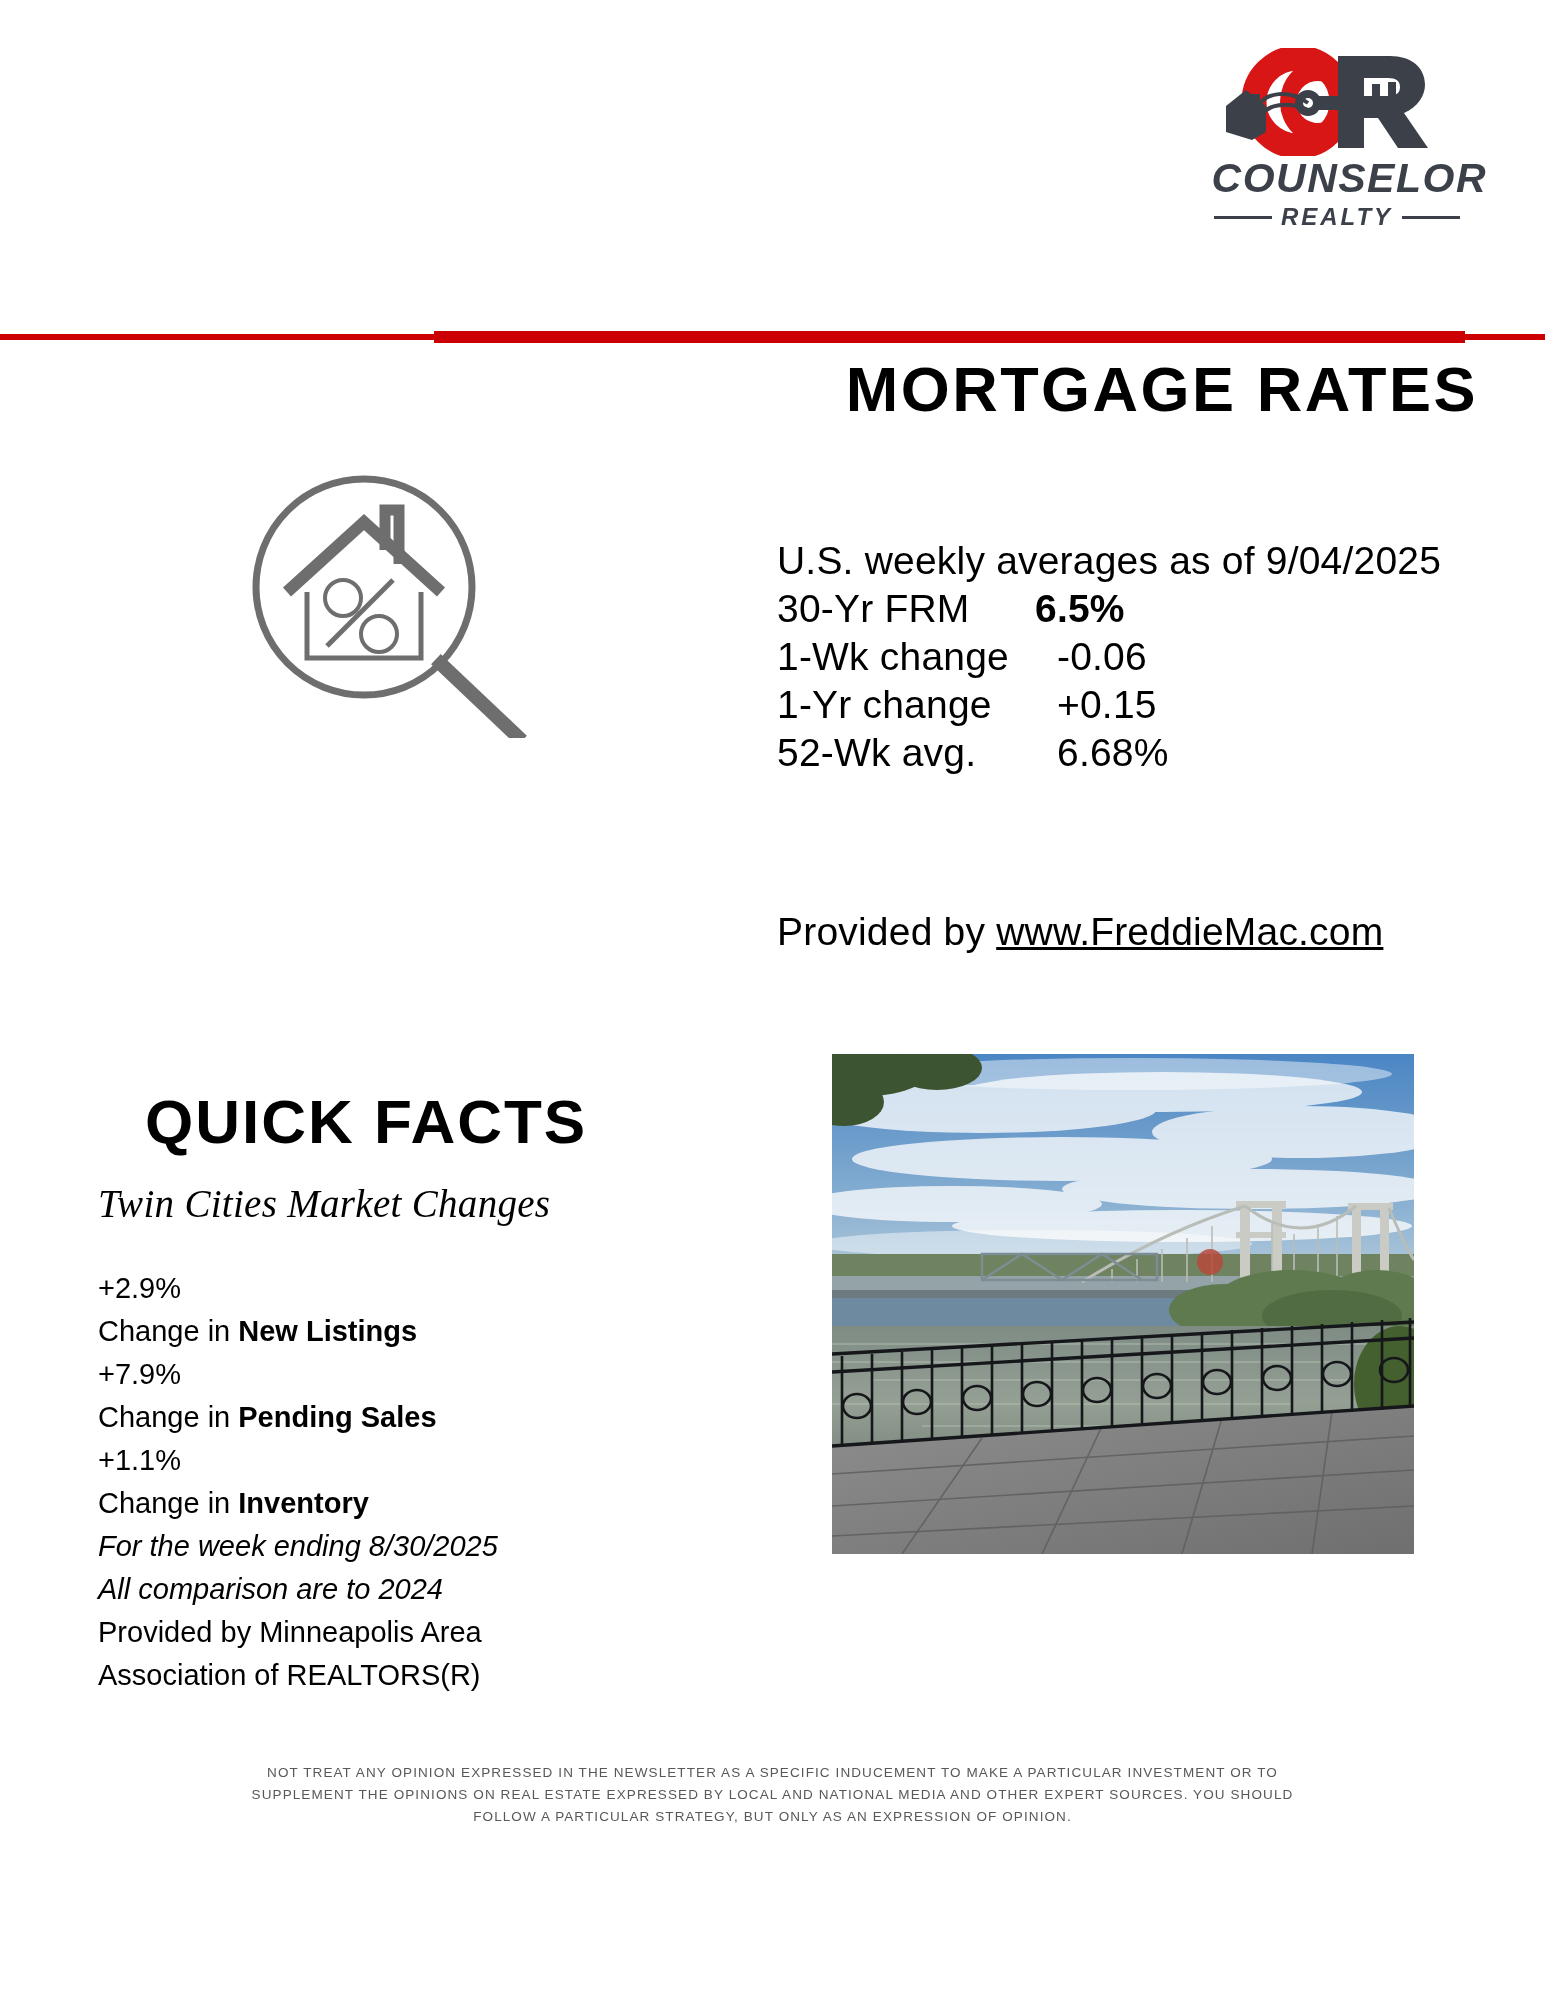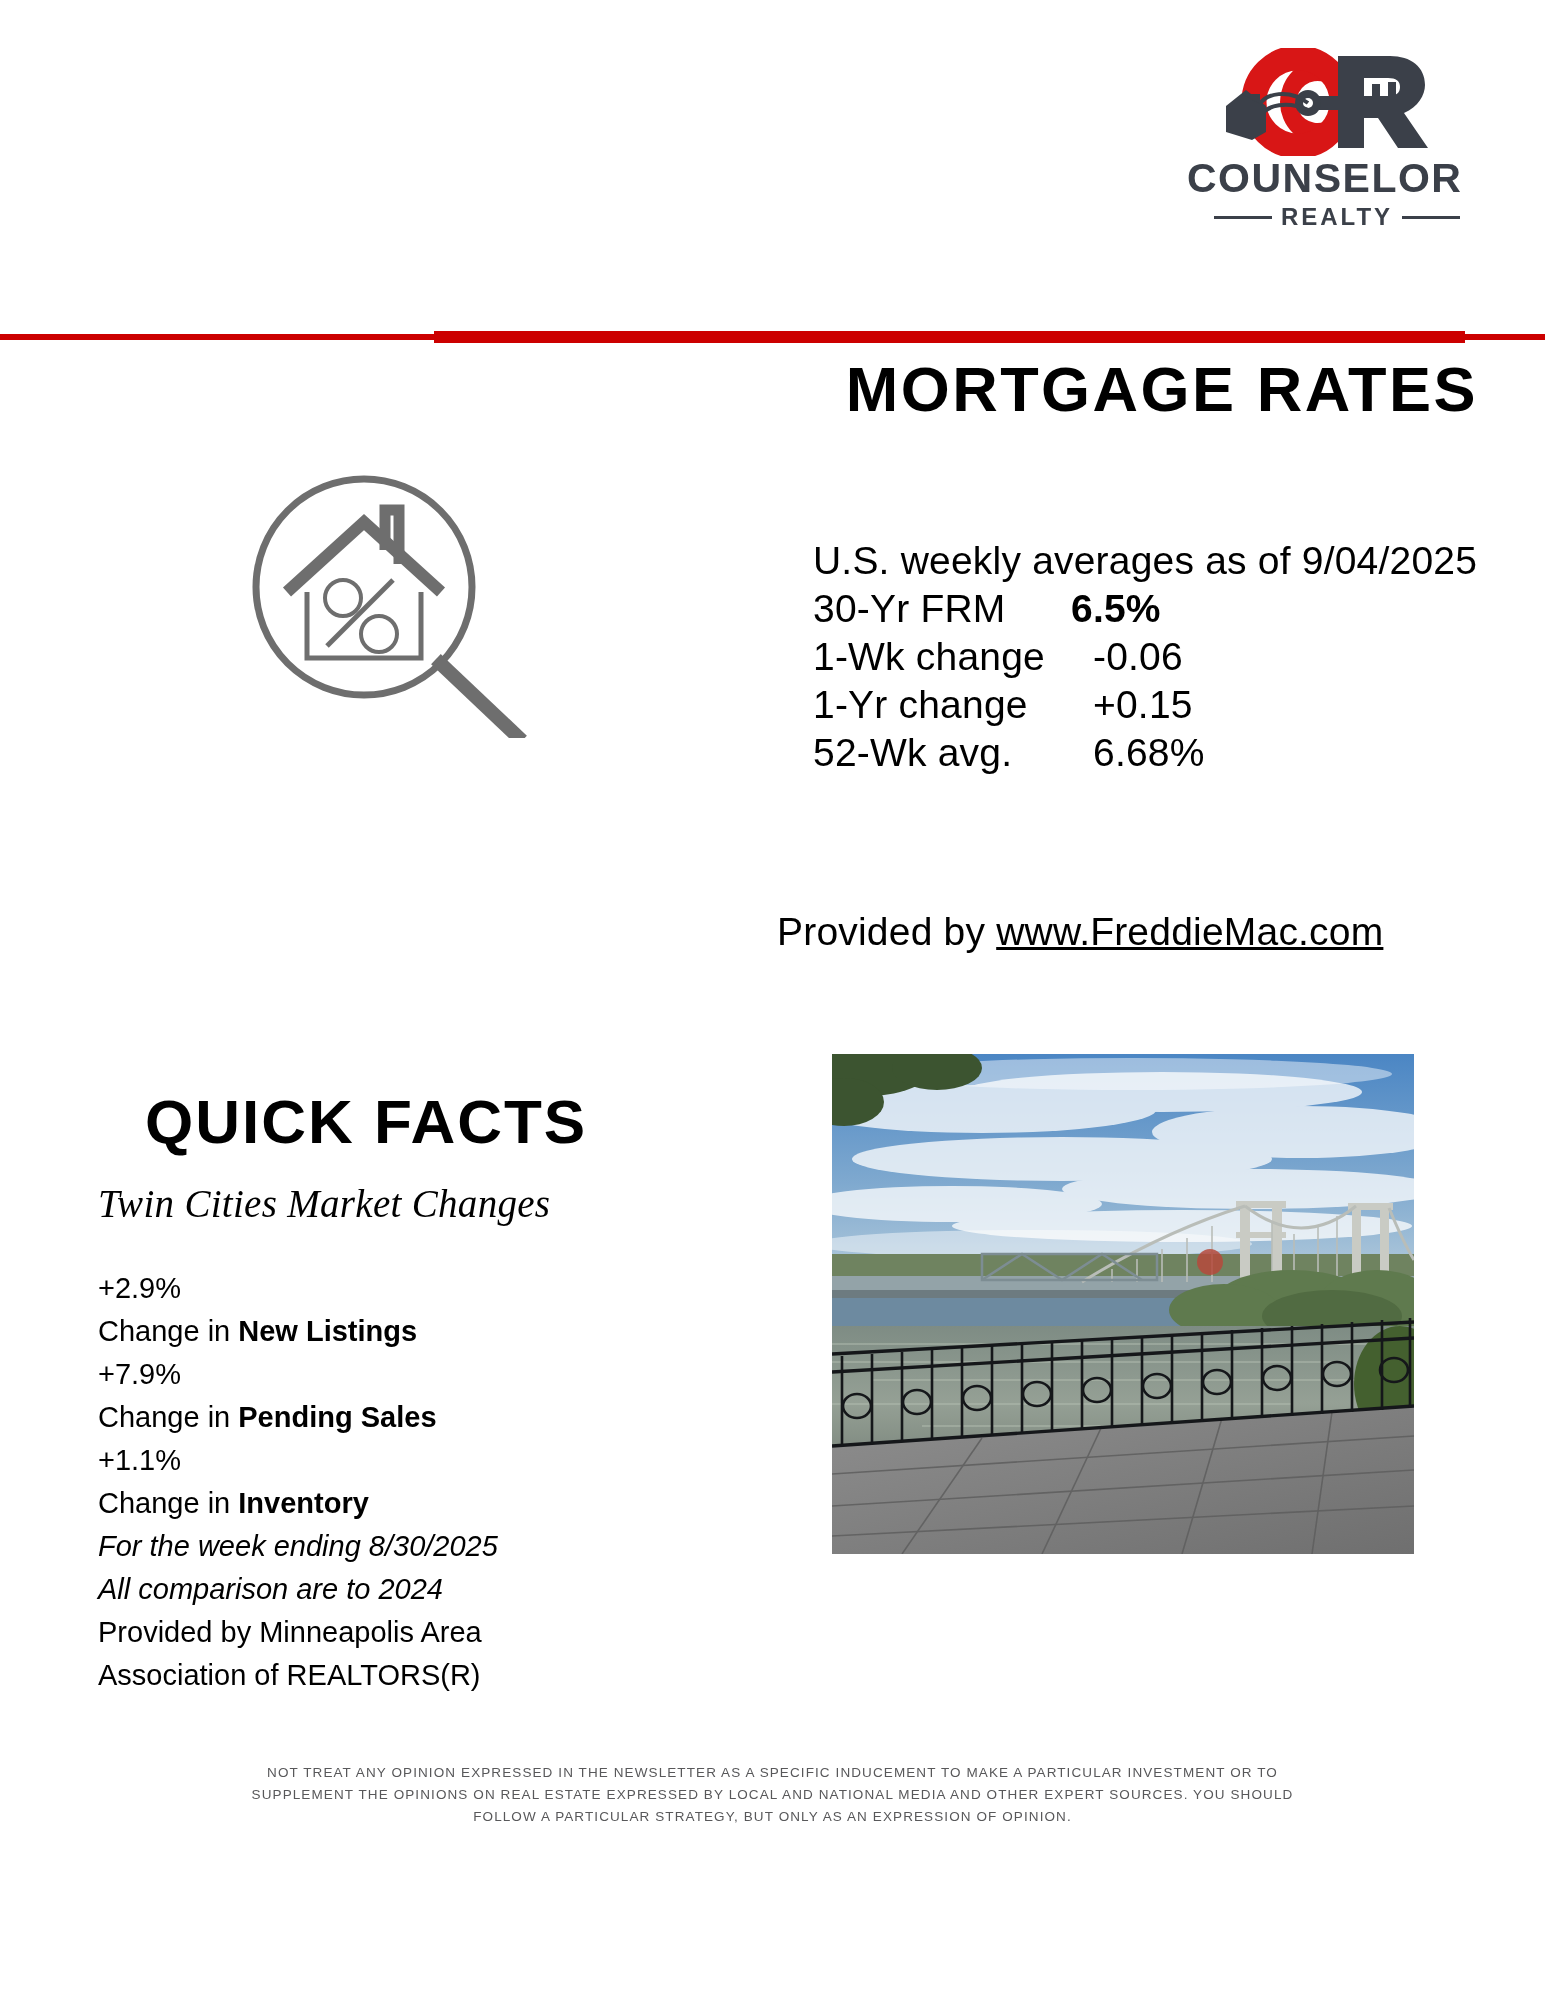"COUNSELOR" .logo-block { font-style: none -> italic; text-align: left -> right }
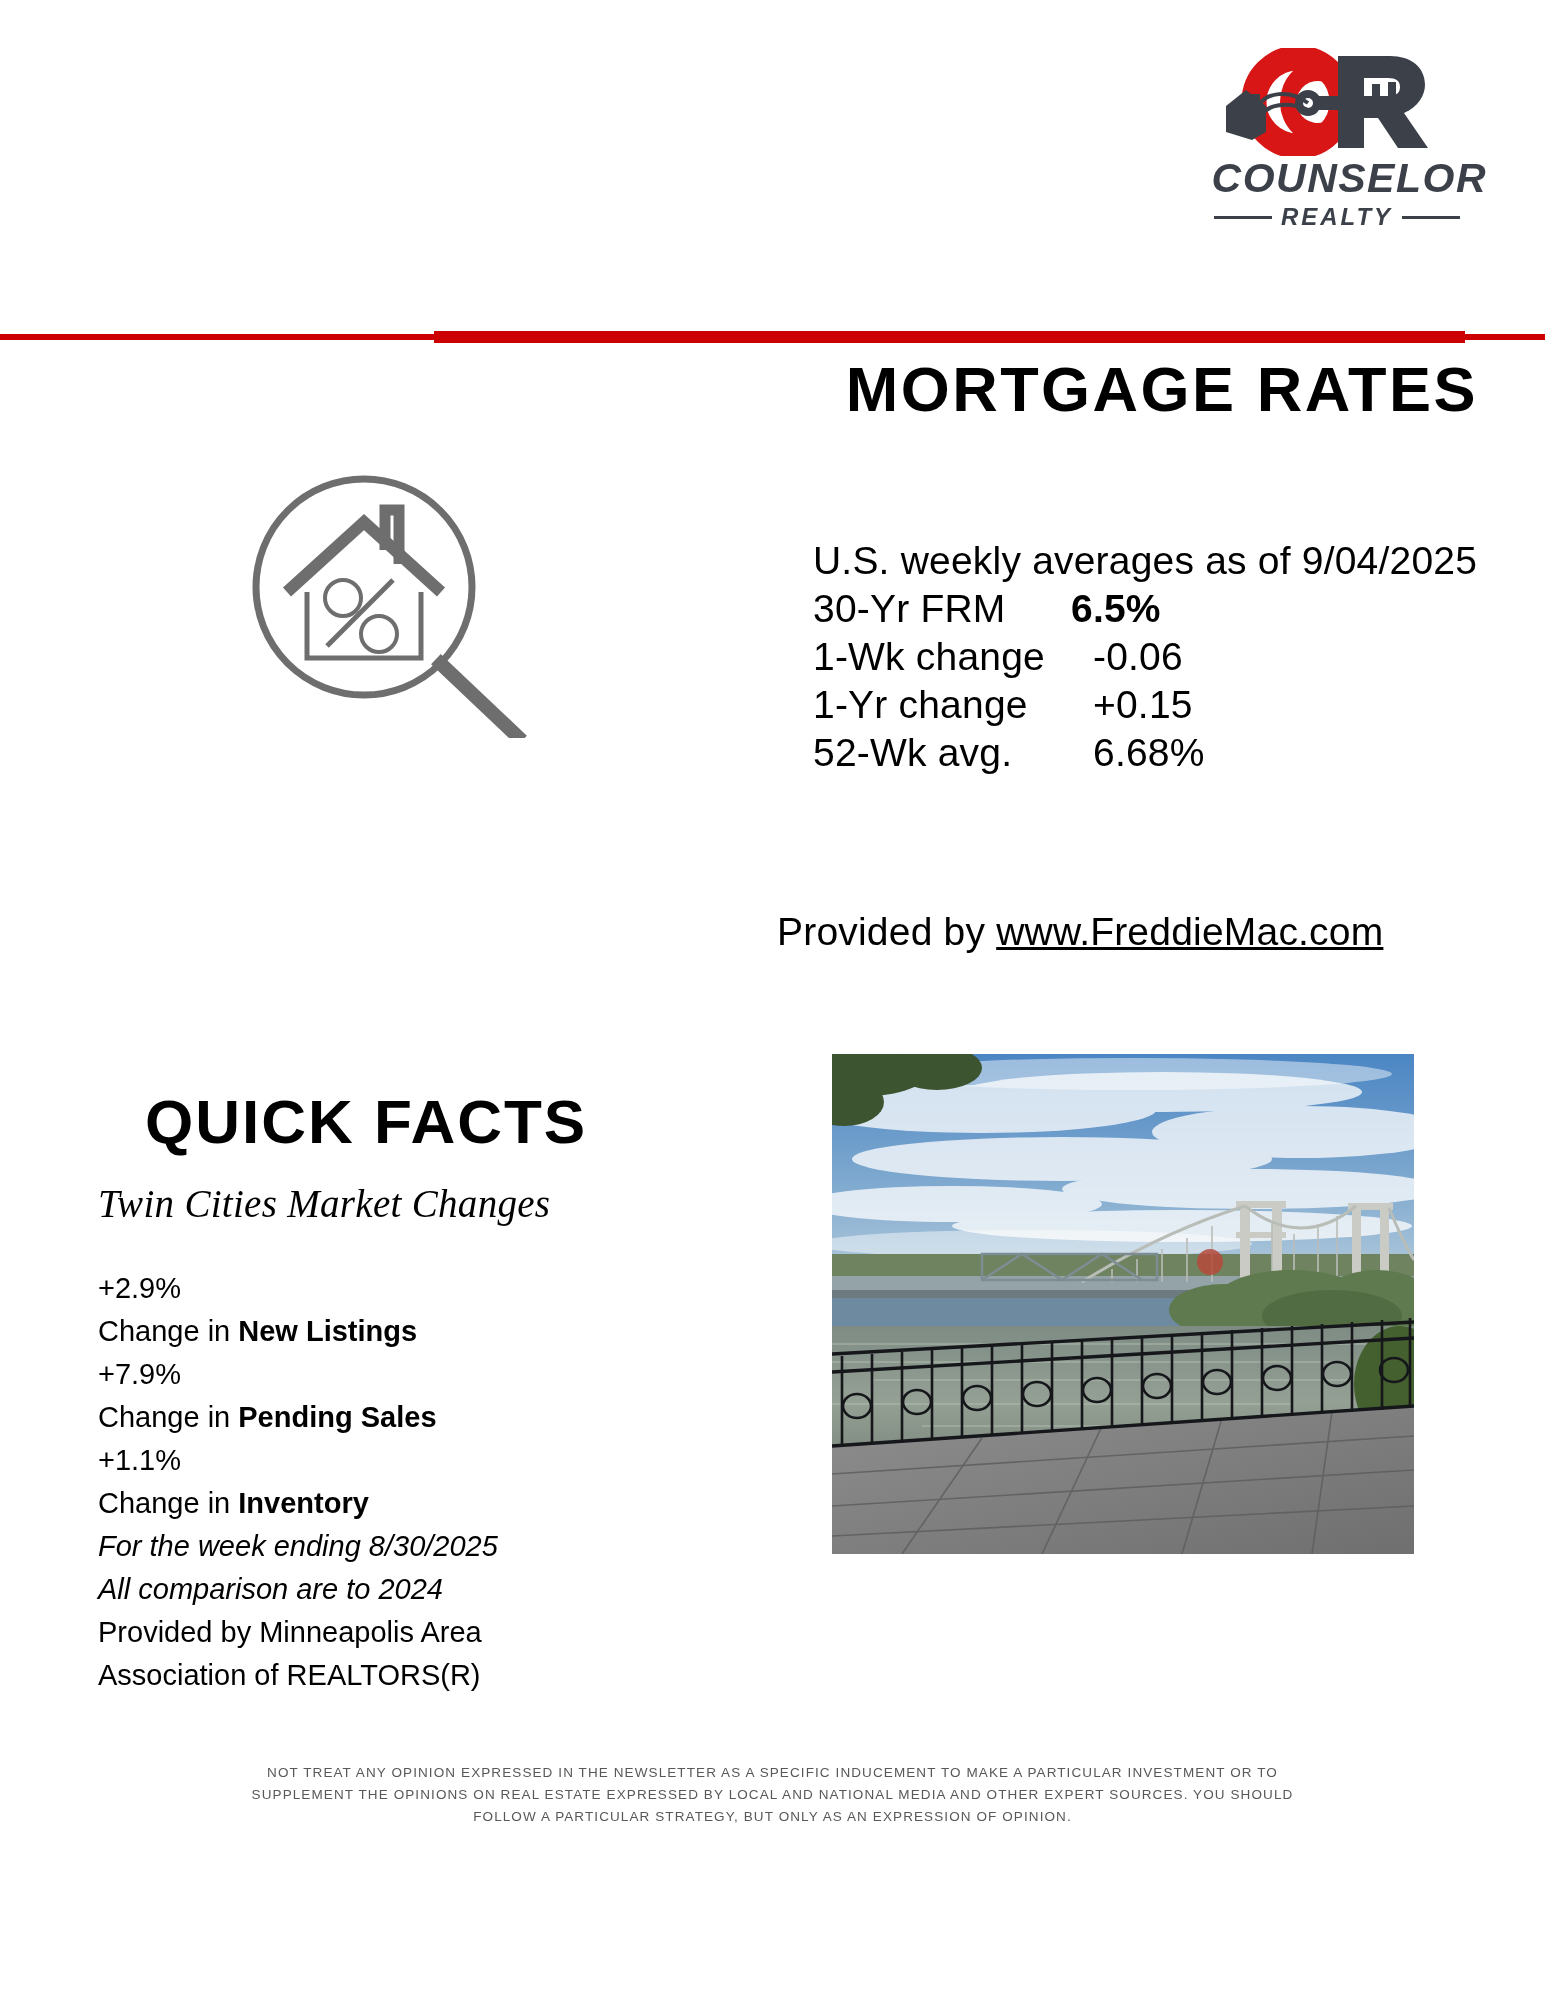"U.S. weekly averages as of" .rates { margin-left: 36px -> none }
